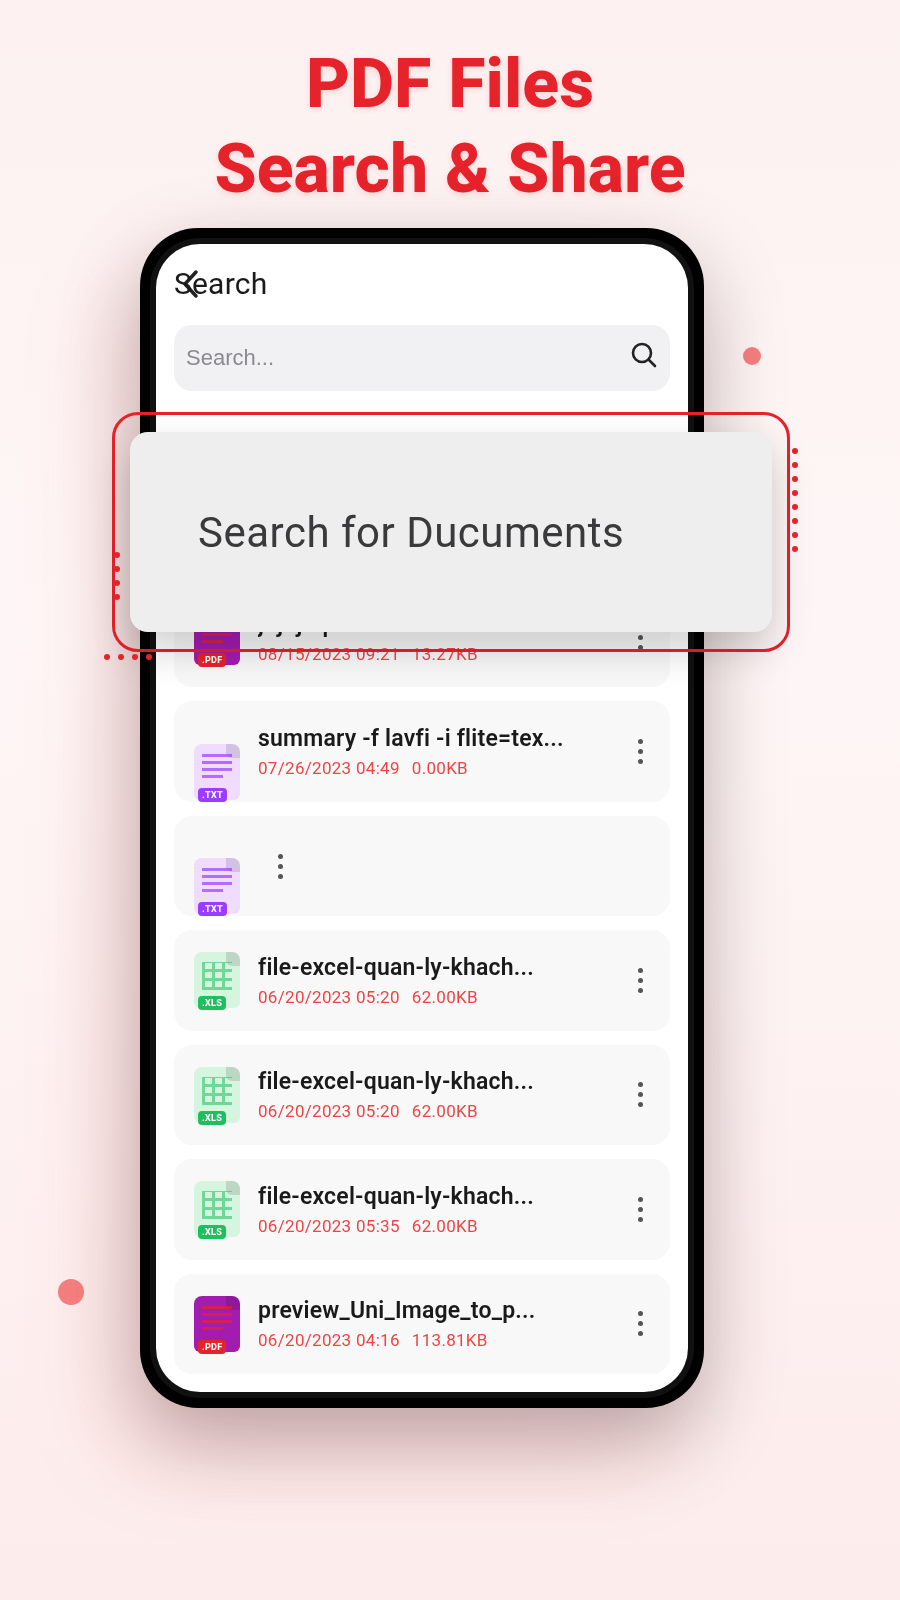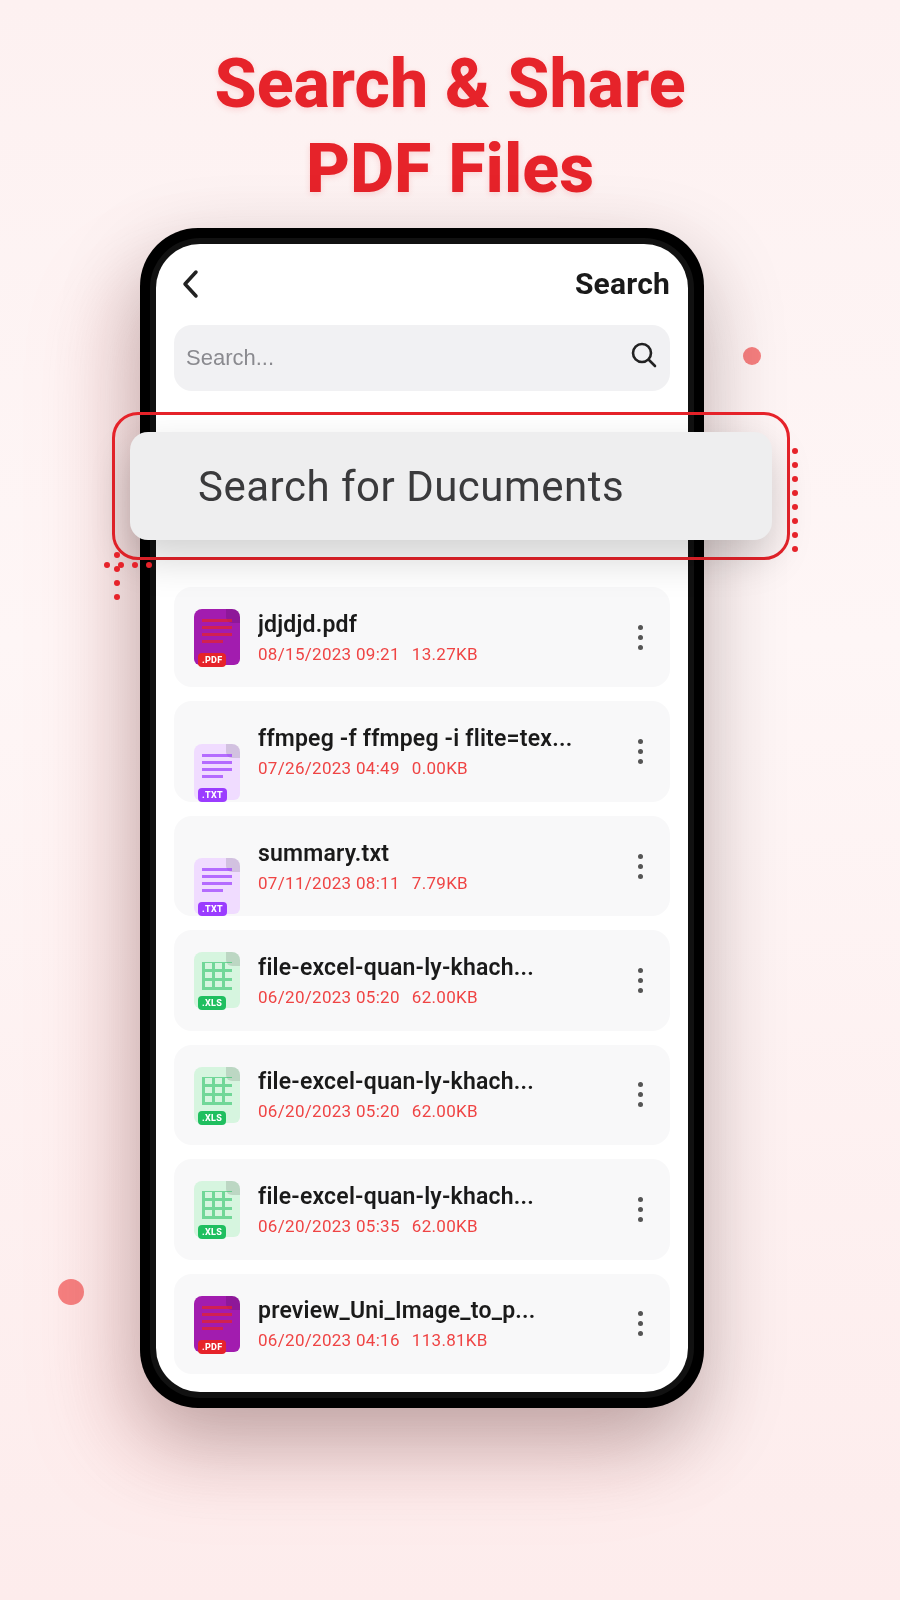"Search & Share" div { order: before "PDF Files" -> after "PDF Files" }
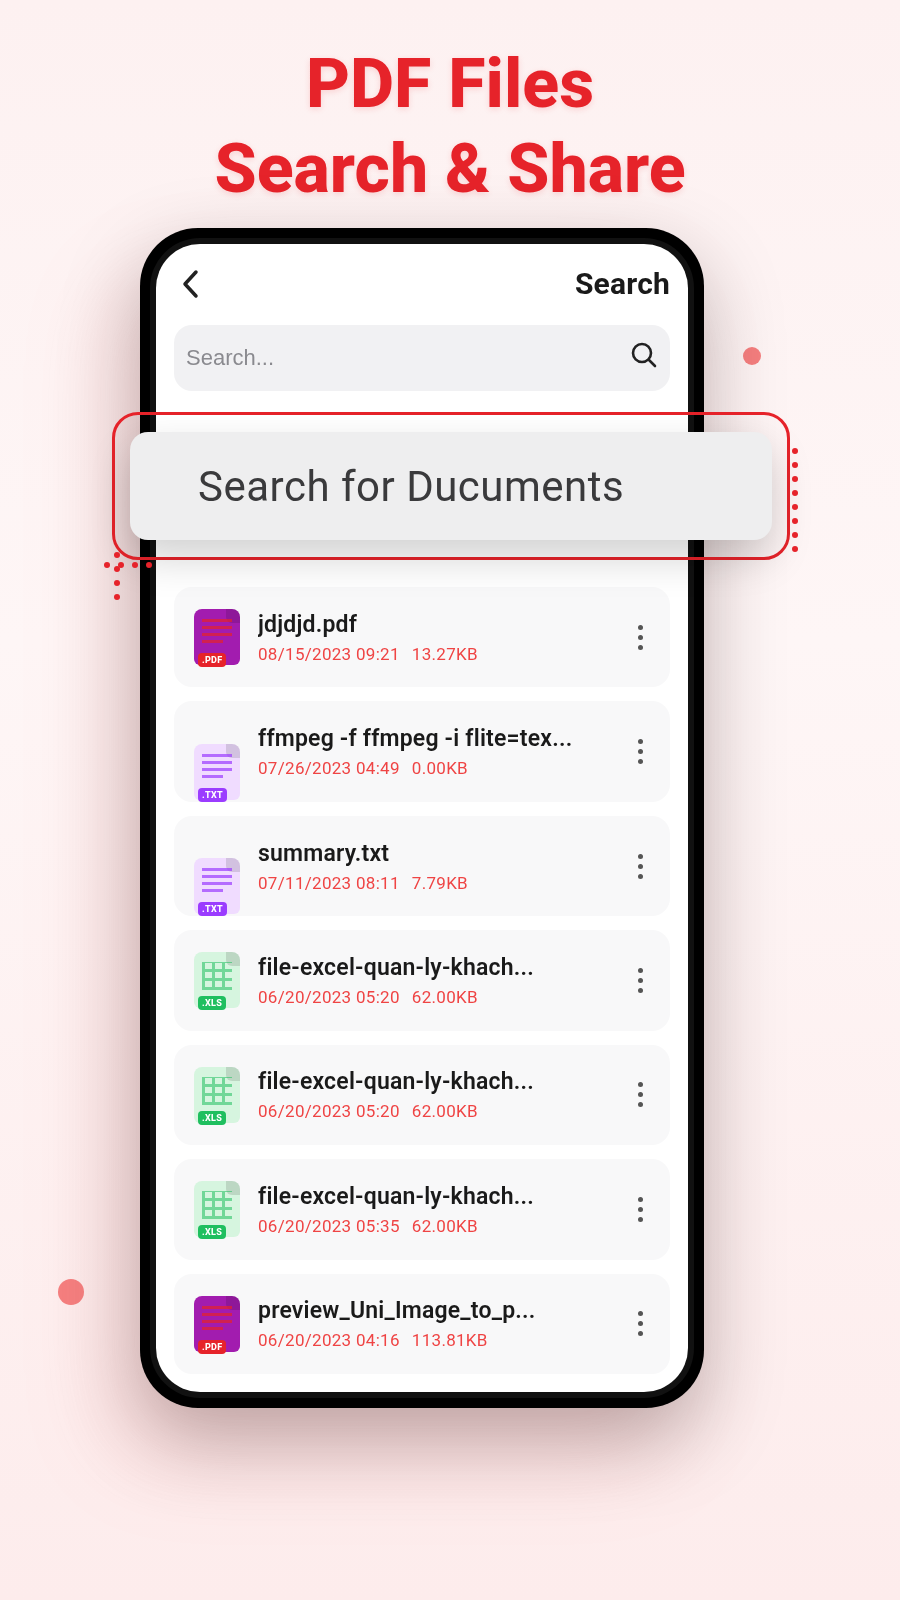"Search" .header-title { font-weight: 700 -> 400; text-align: right -> left }
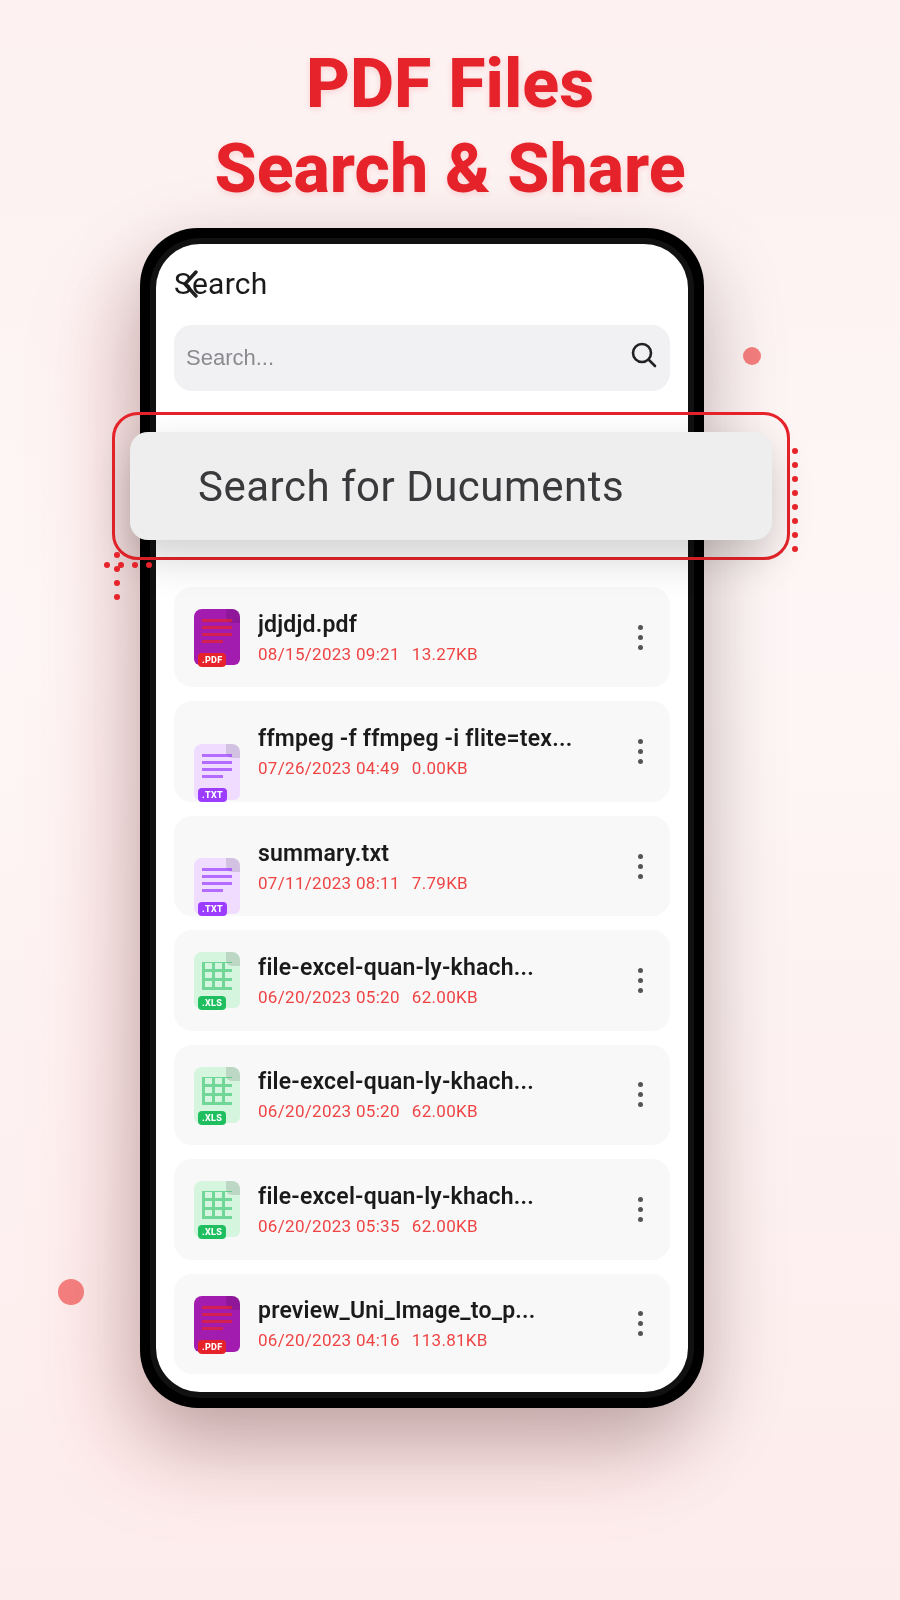"Search for Ducuments" .callout-wrap { height: 148px -> 240px }
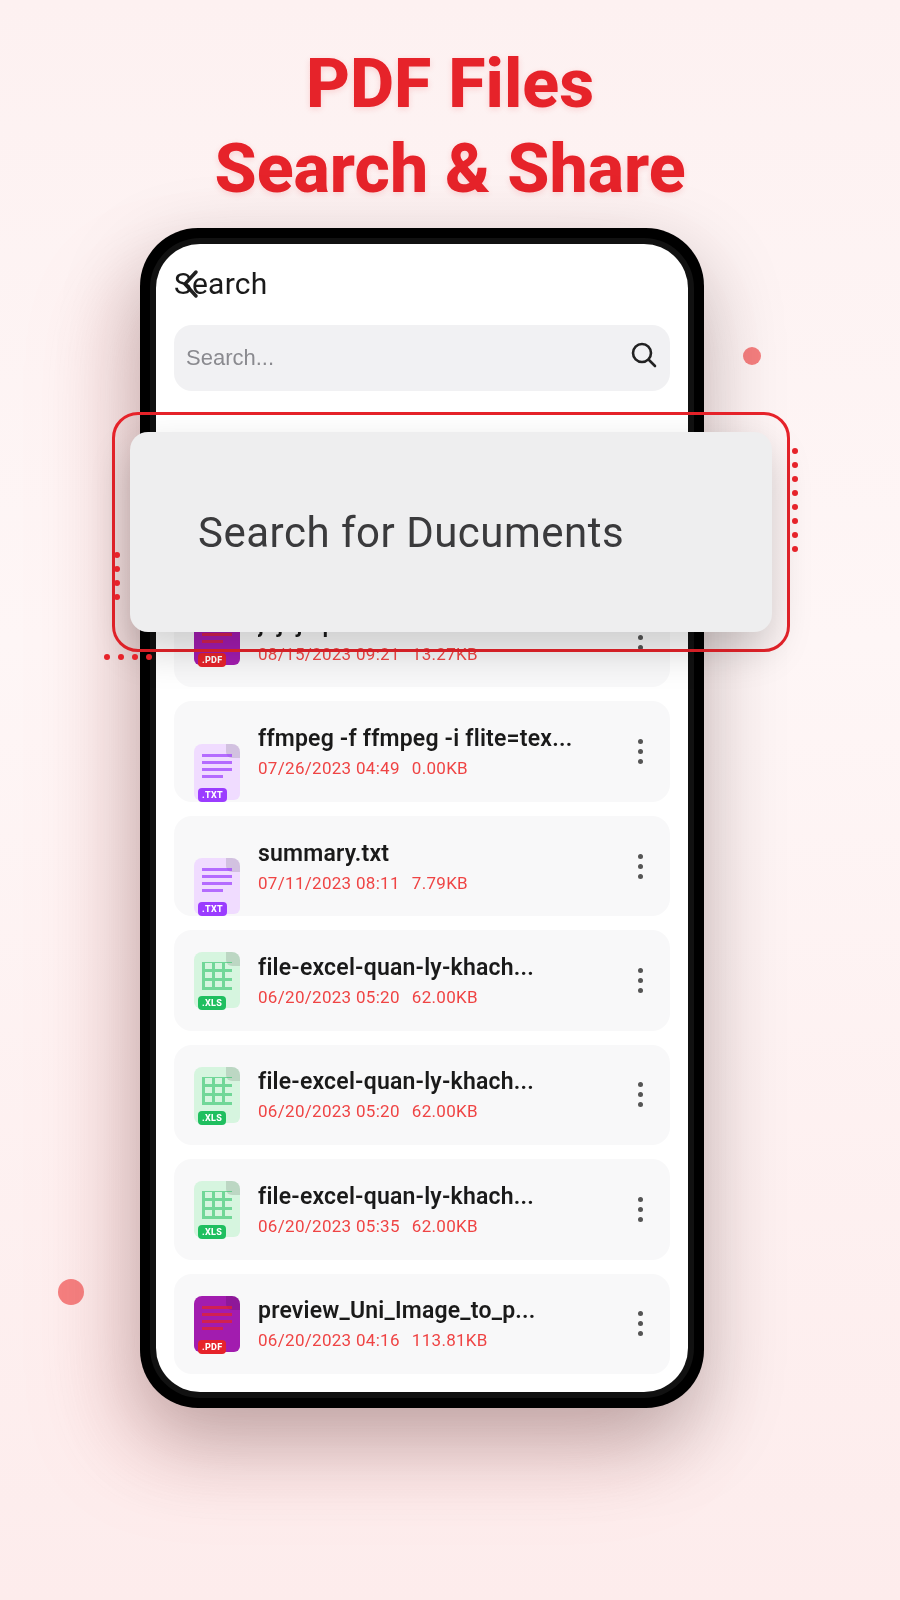"ffmpeg -f ffmpeg -i flite=tex..." div.file-name { text: ffmpeg -f ffmpeg -> summary -f lavfi }
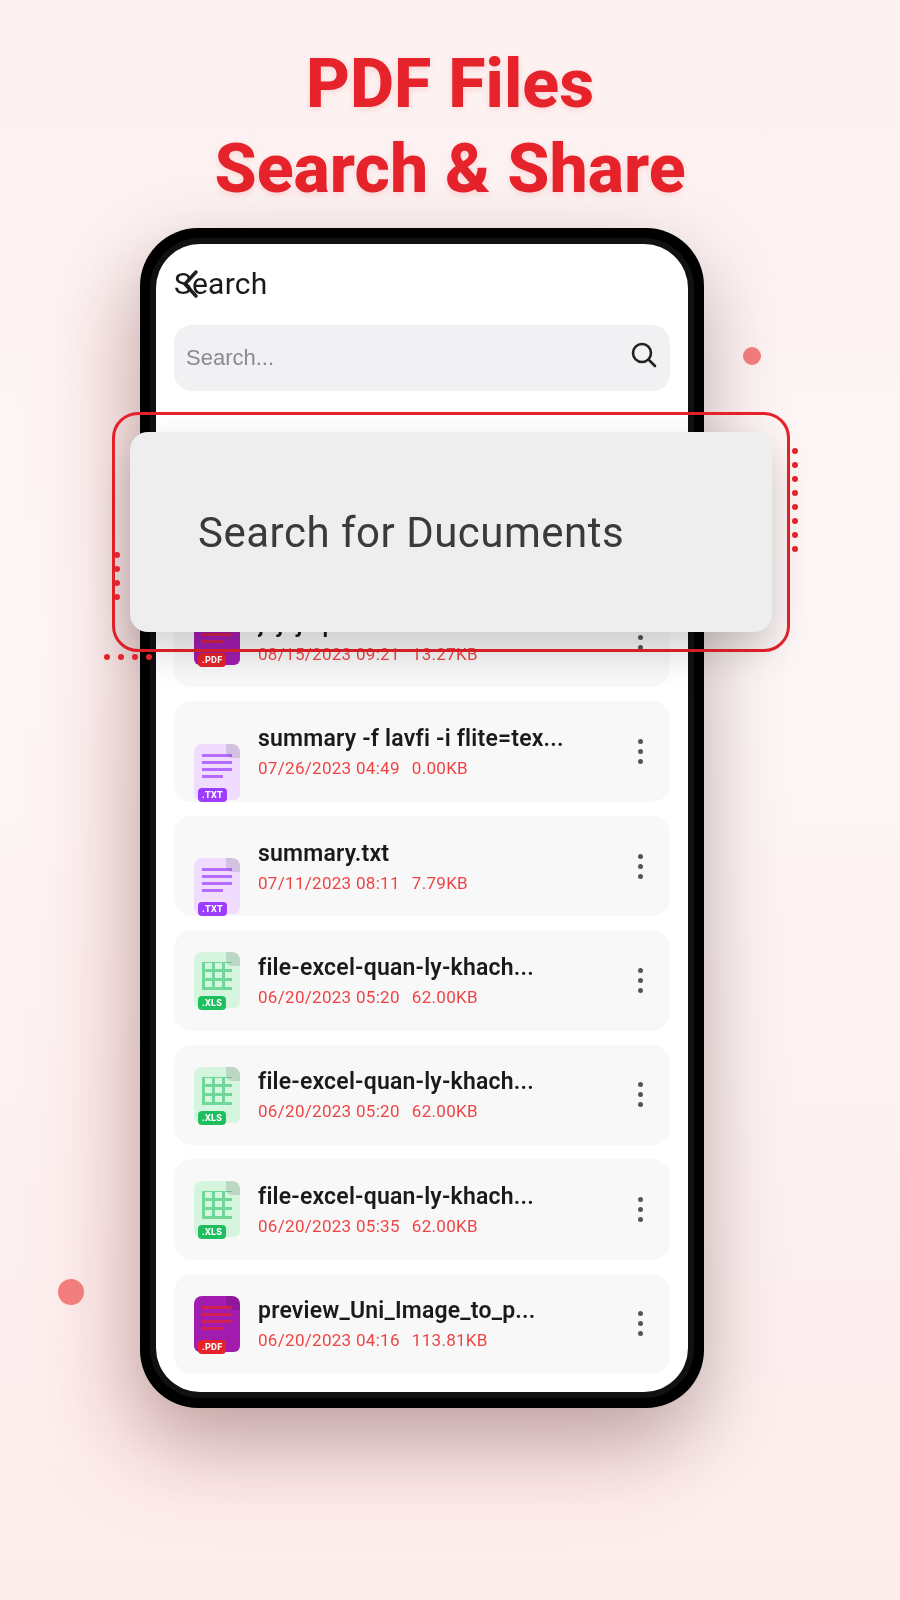"summary.txt" div.file-main { html: <div> <div>summary.txt</div> <div> <span>07/11/2023 08:11</span> <span>7.79KB</span> </div> </div> -> none }
